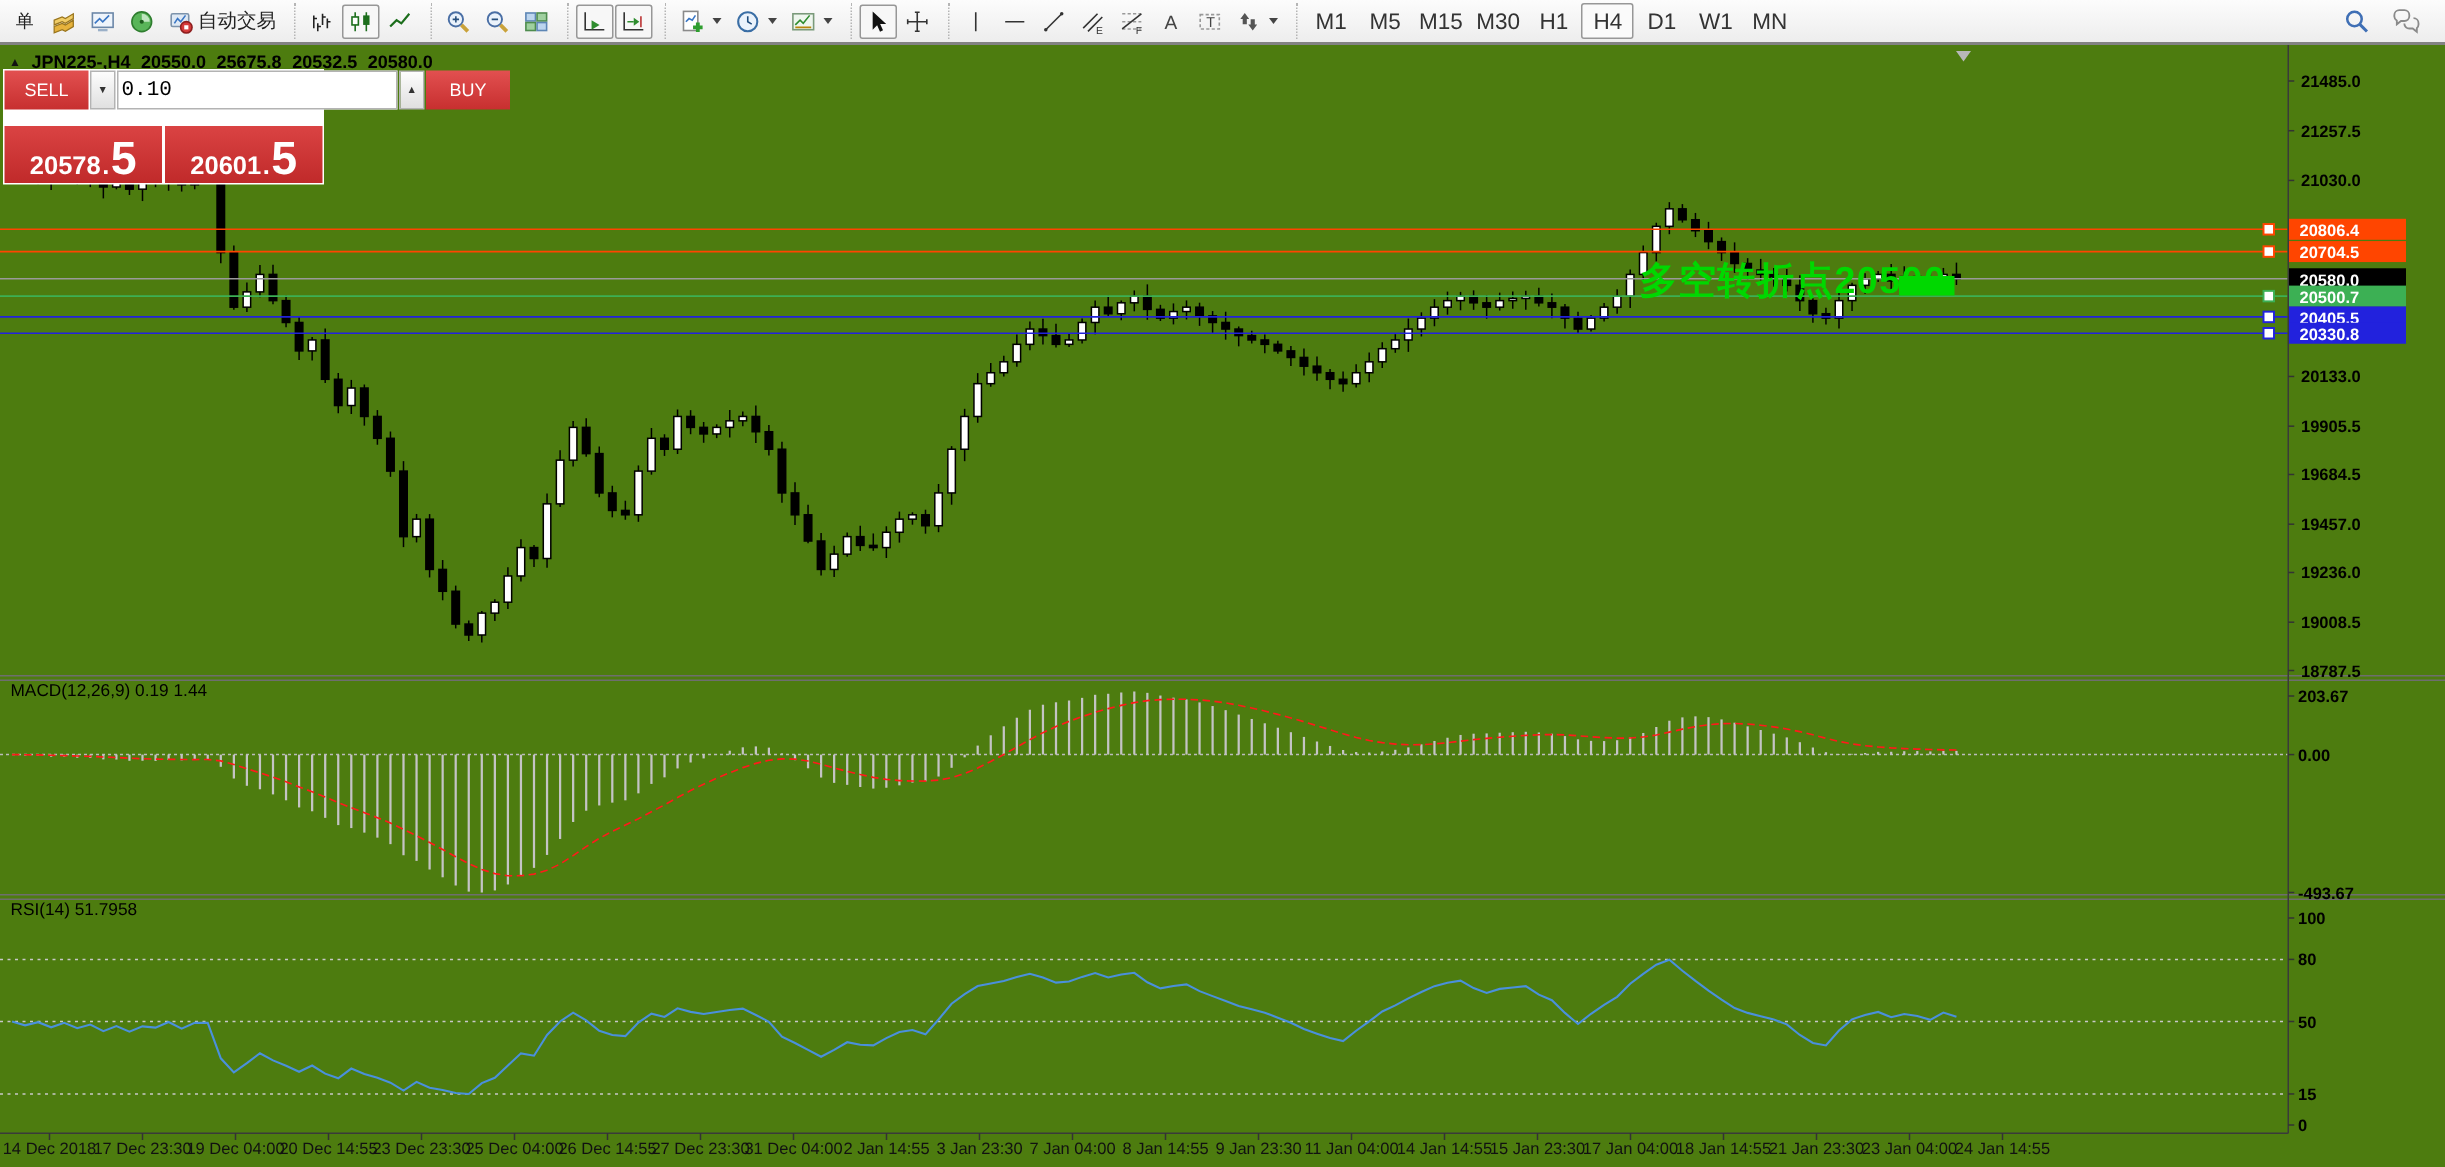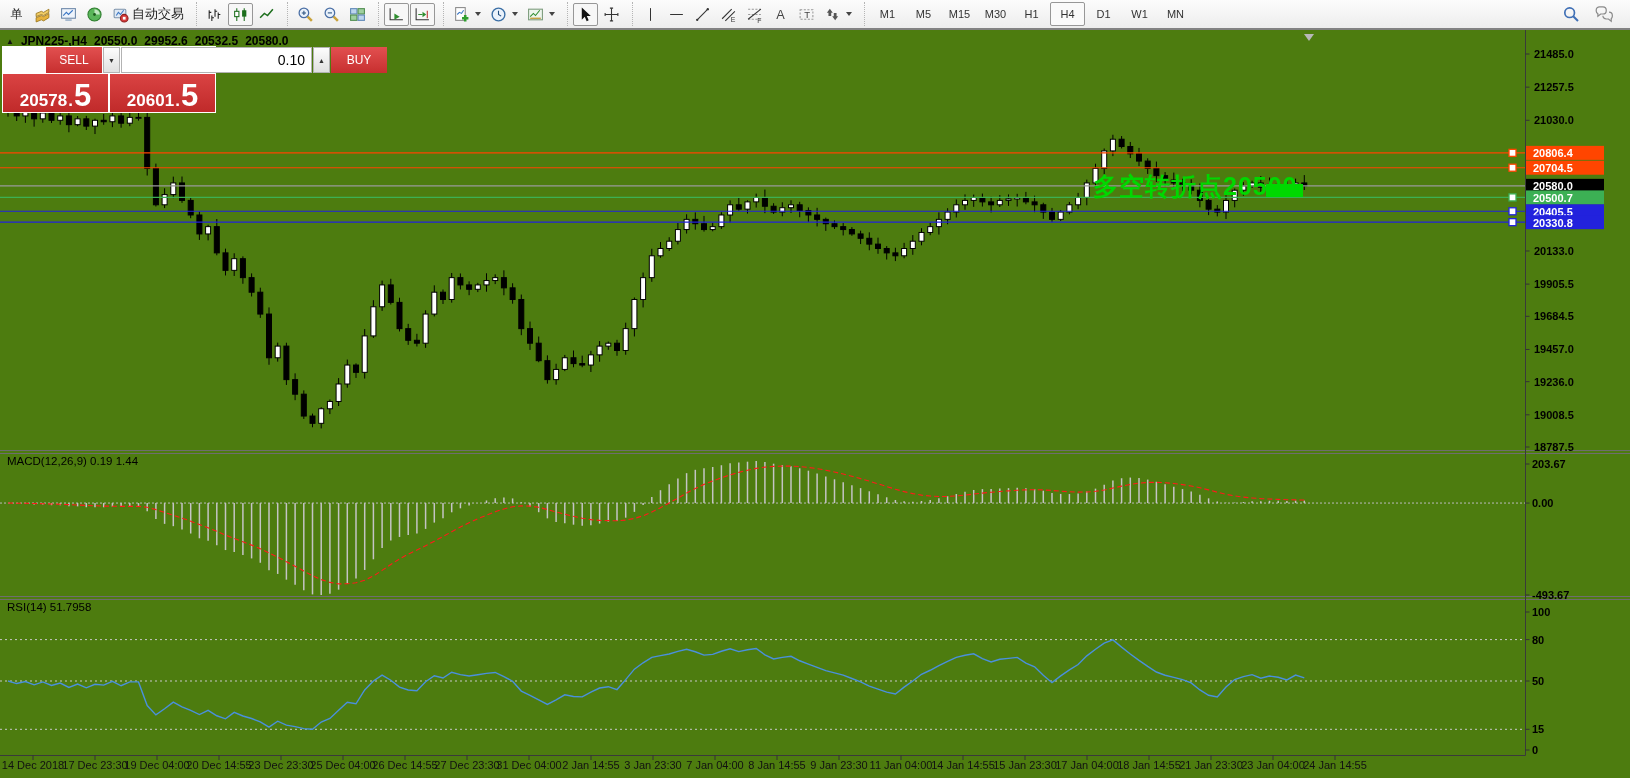"M1" .tf-btn { font-size: 11px -> 15px }
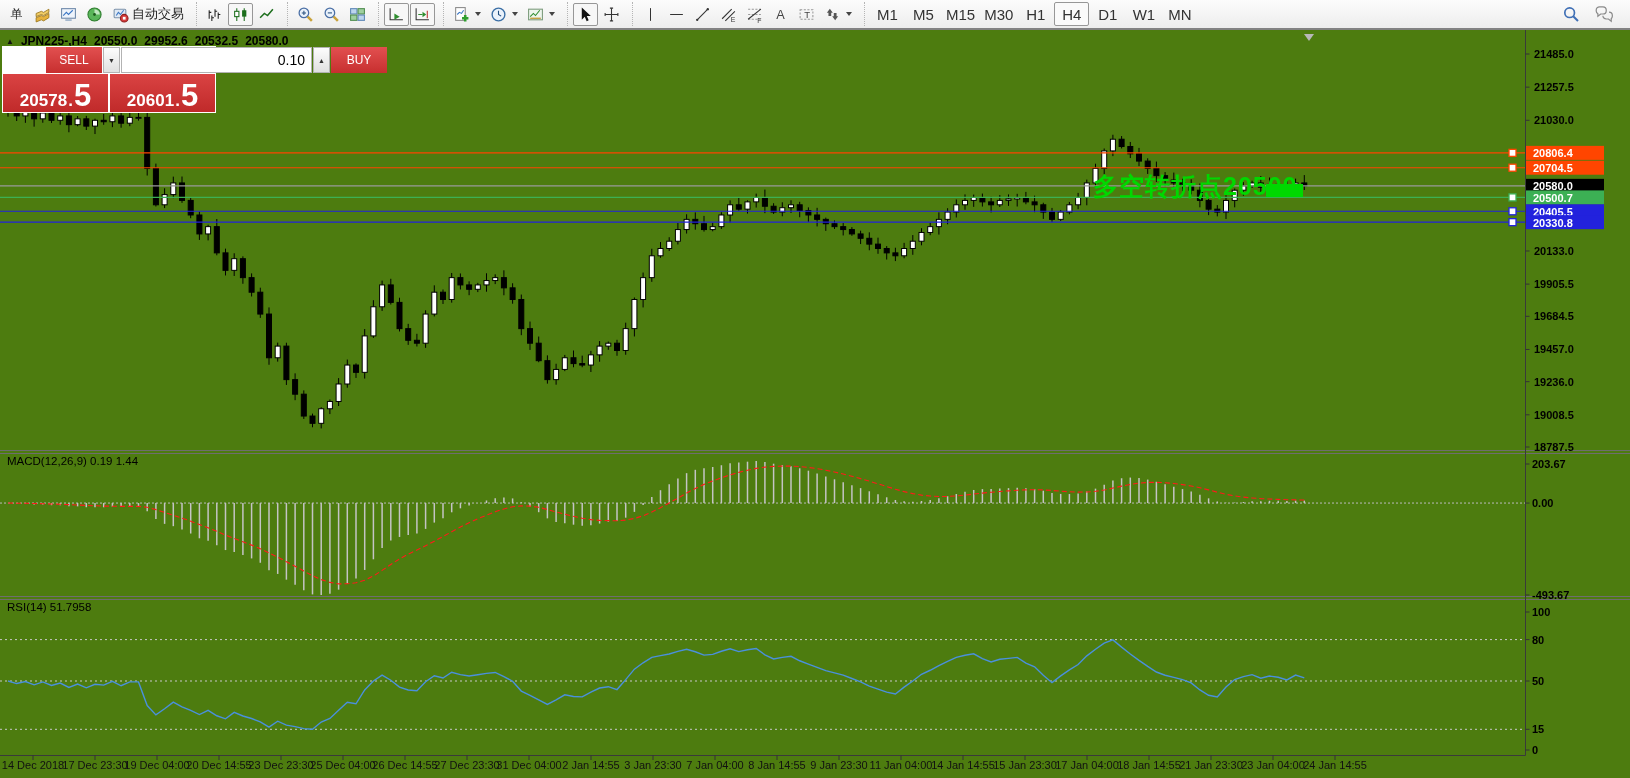"29952.6" span { text: 29952.6 -> 25675.8 }
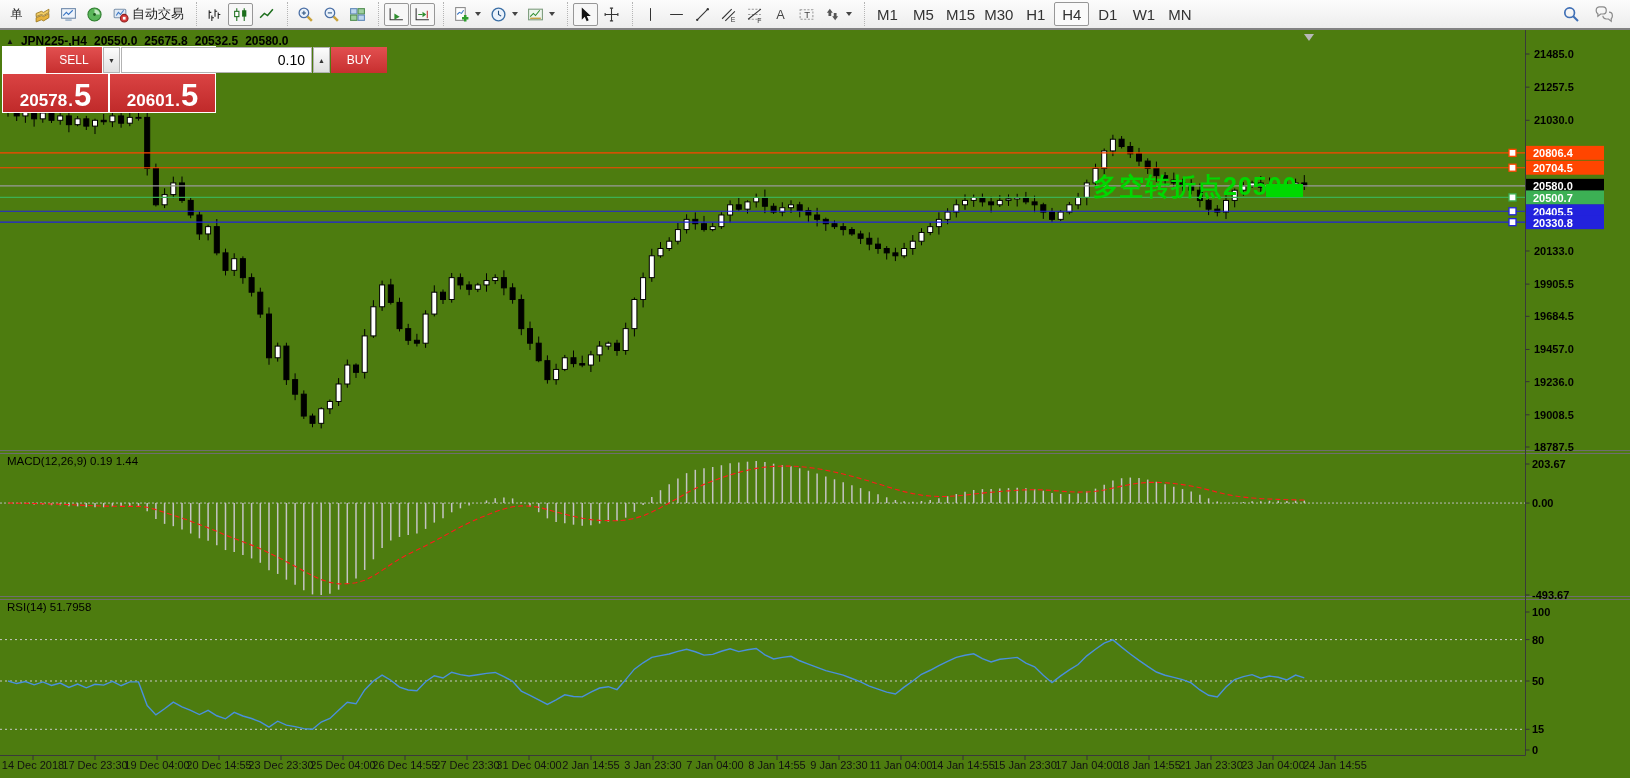"SELL" .tp-row1 { padding-left: 43px -> none }
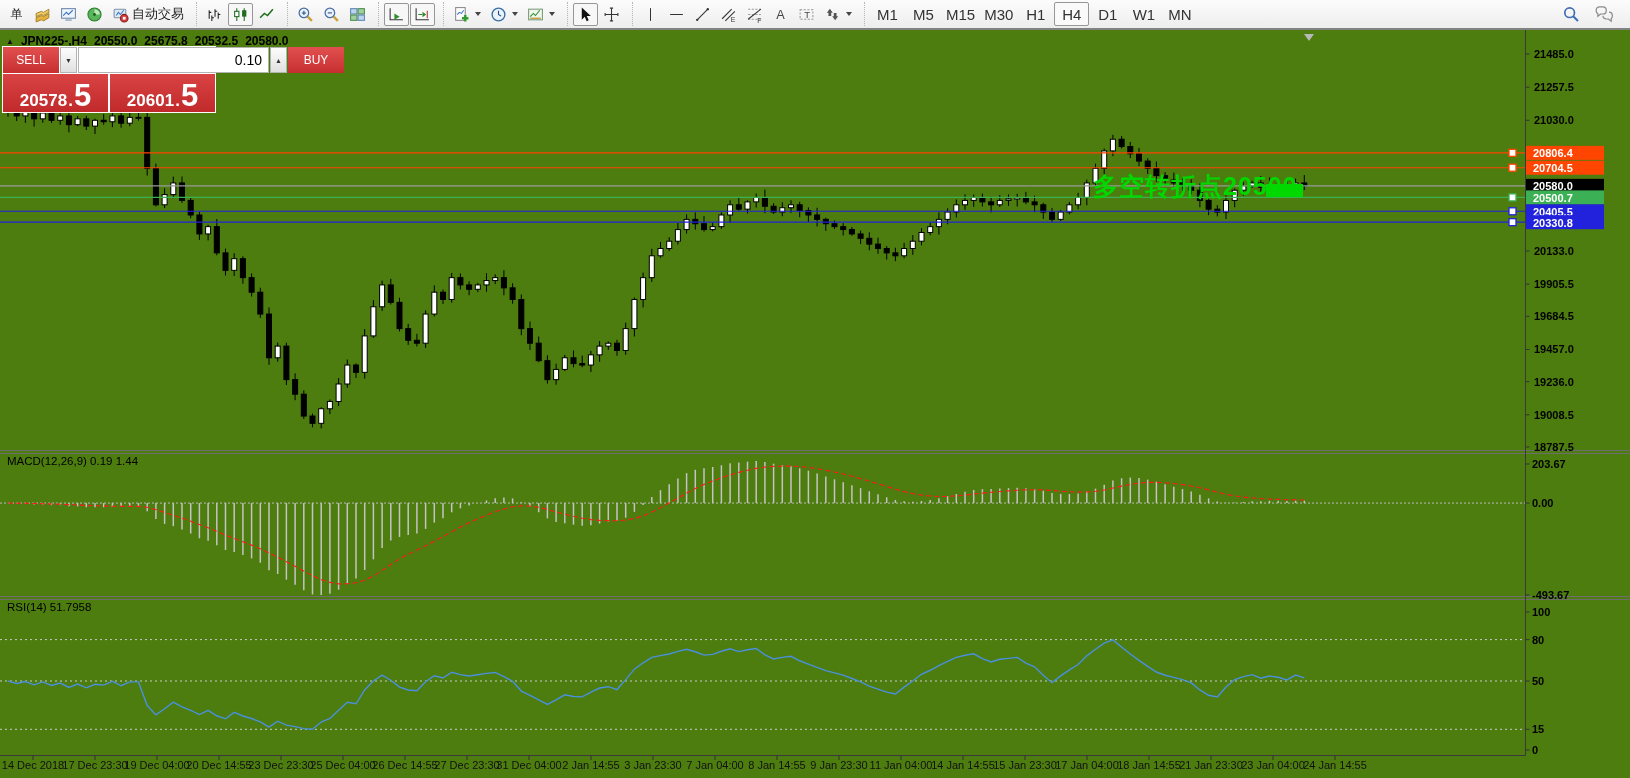"0.10" .vol-input { font-family: Liberation Sans, sans-serif -> Liberation Mono, monospace; text-align: right -> none }
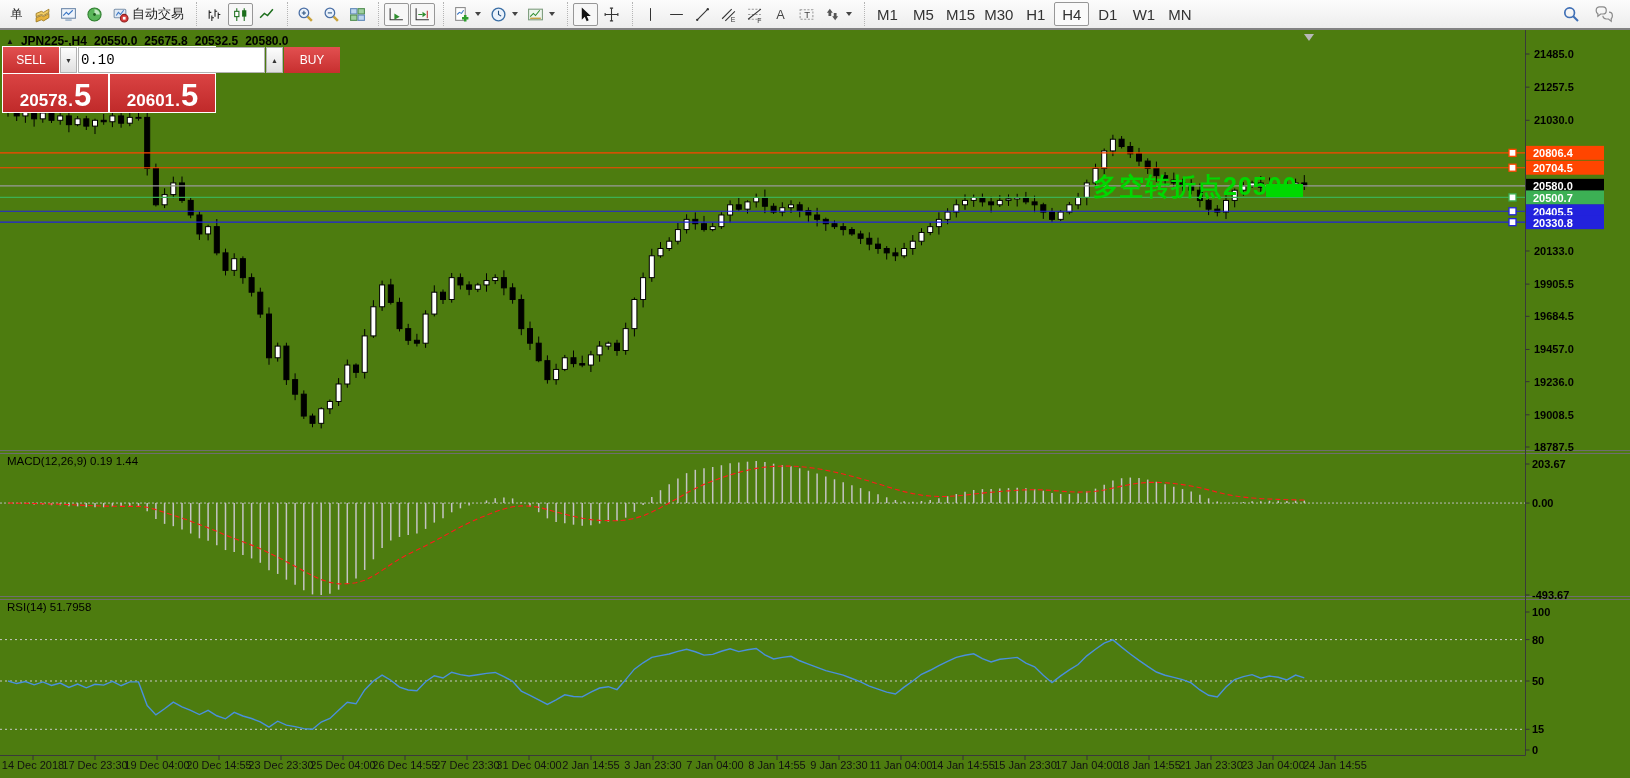"20578" .tp-row2 { margin-top: 1px -> 11px }
